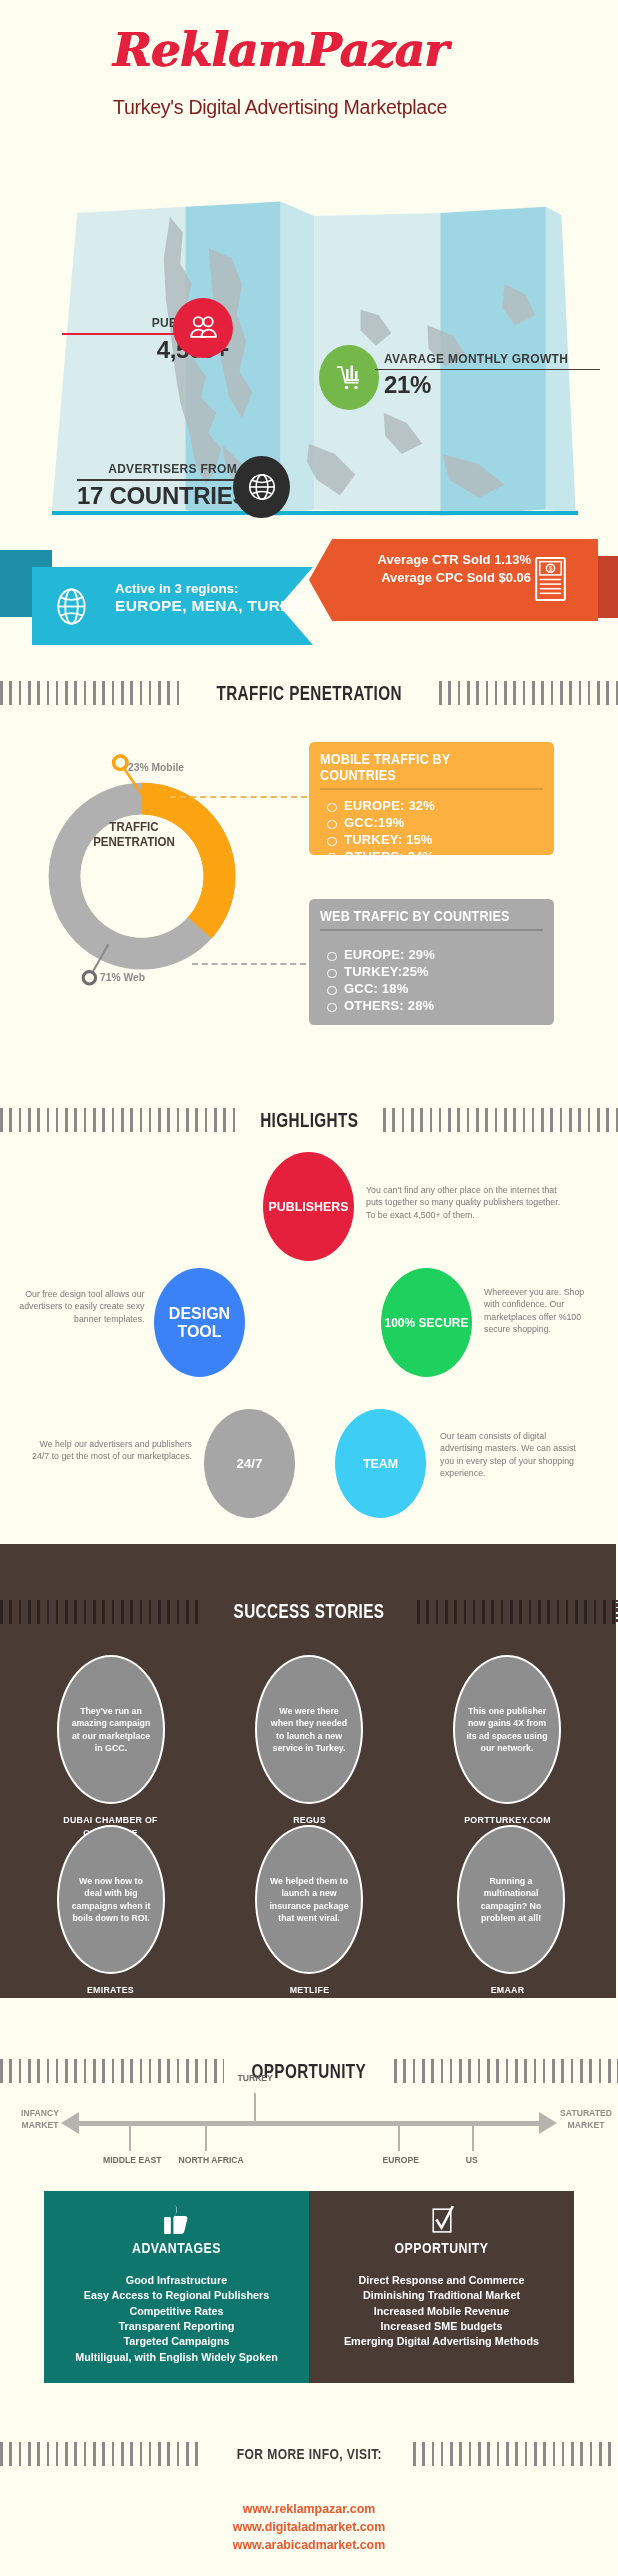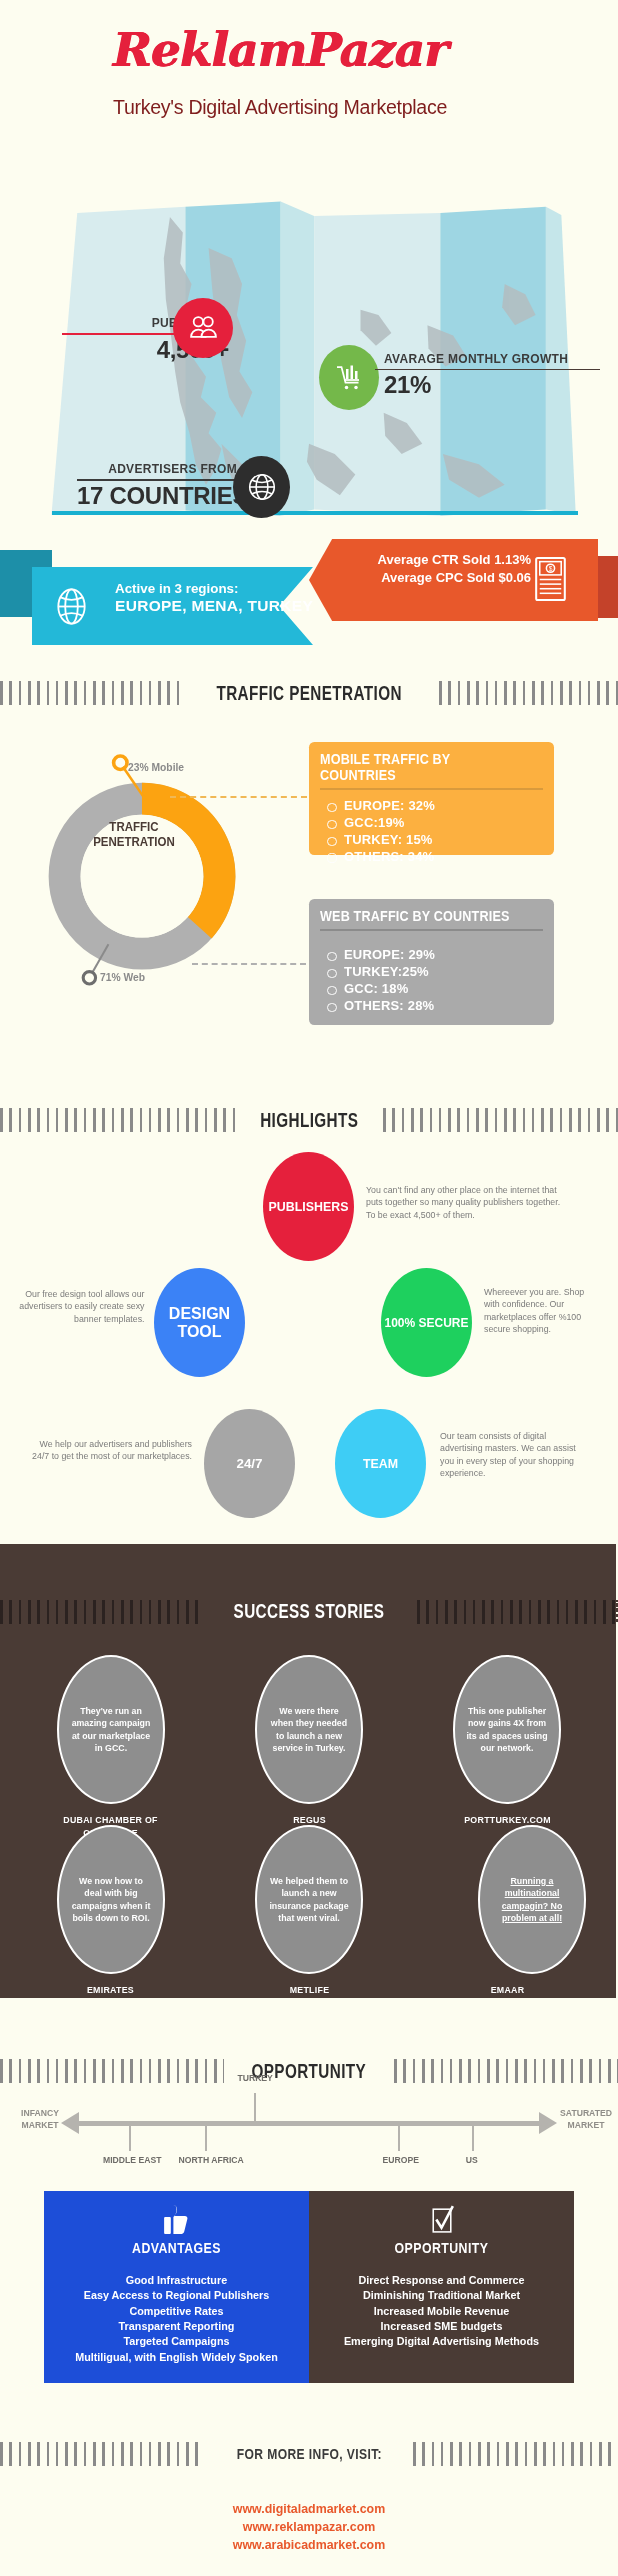"Running a multinational campagin? No" div.sc { left: 478px -> 457px; text-decoration: underline -> none }
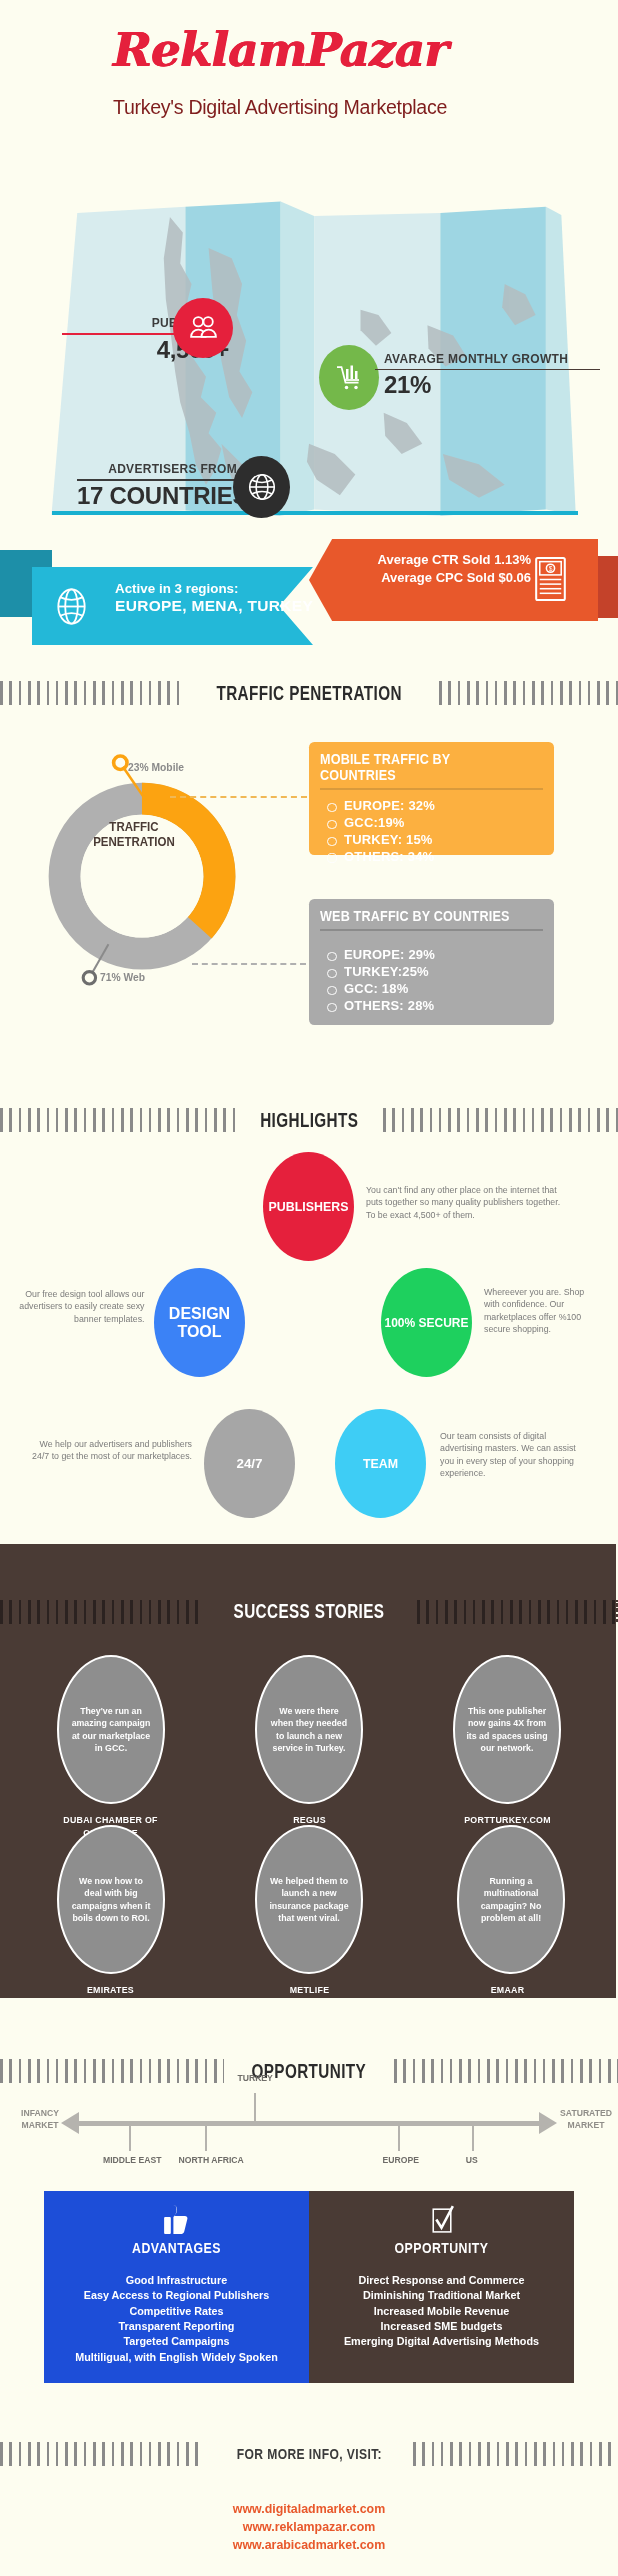"ADVANTAGES" #panel-adv { background: #1d4ed8 -> #0f766e }
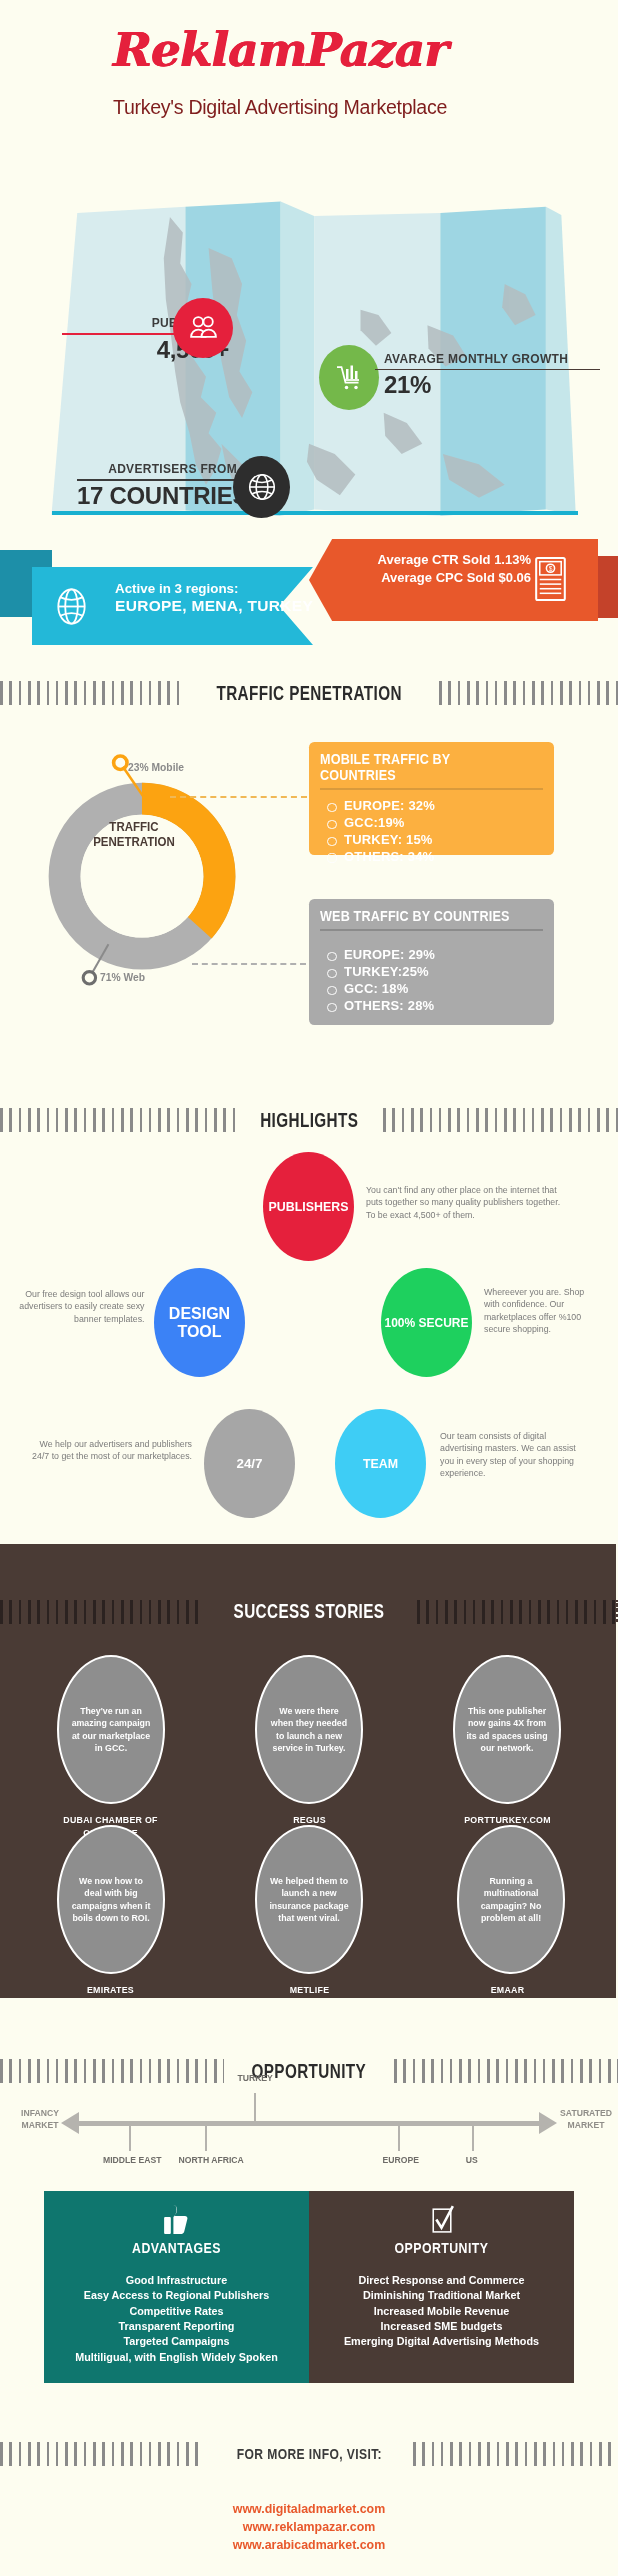"www.digitaladmarket.com" div.cond { order: before "www.reklampazar.com" -> after "www.reklampazar.com" }
